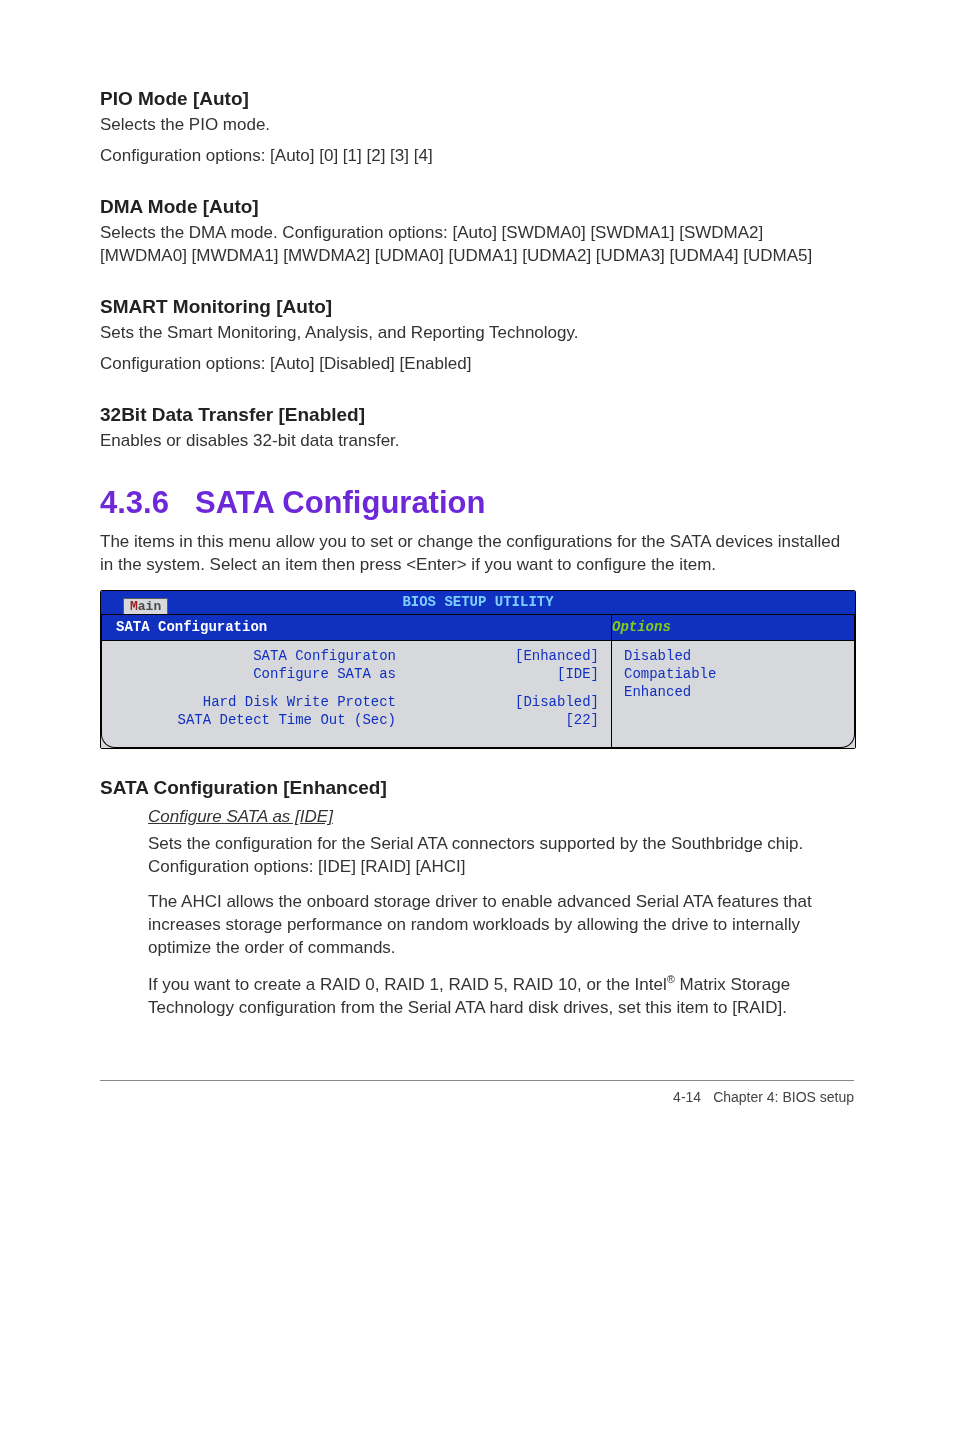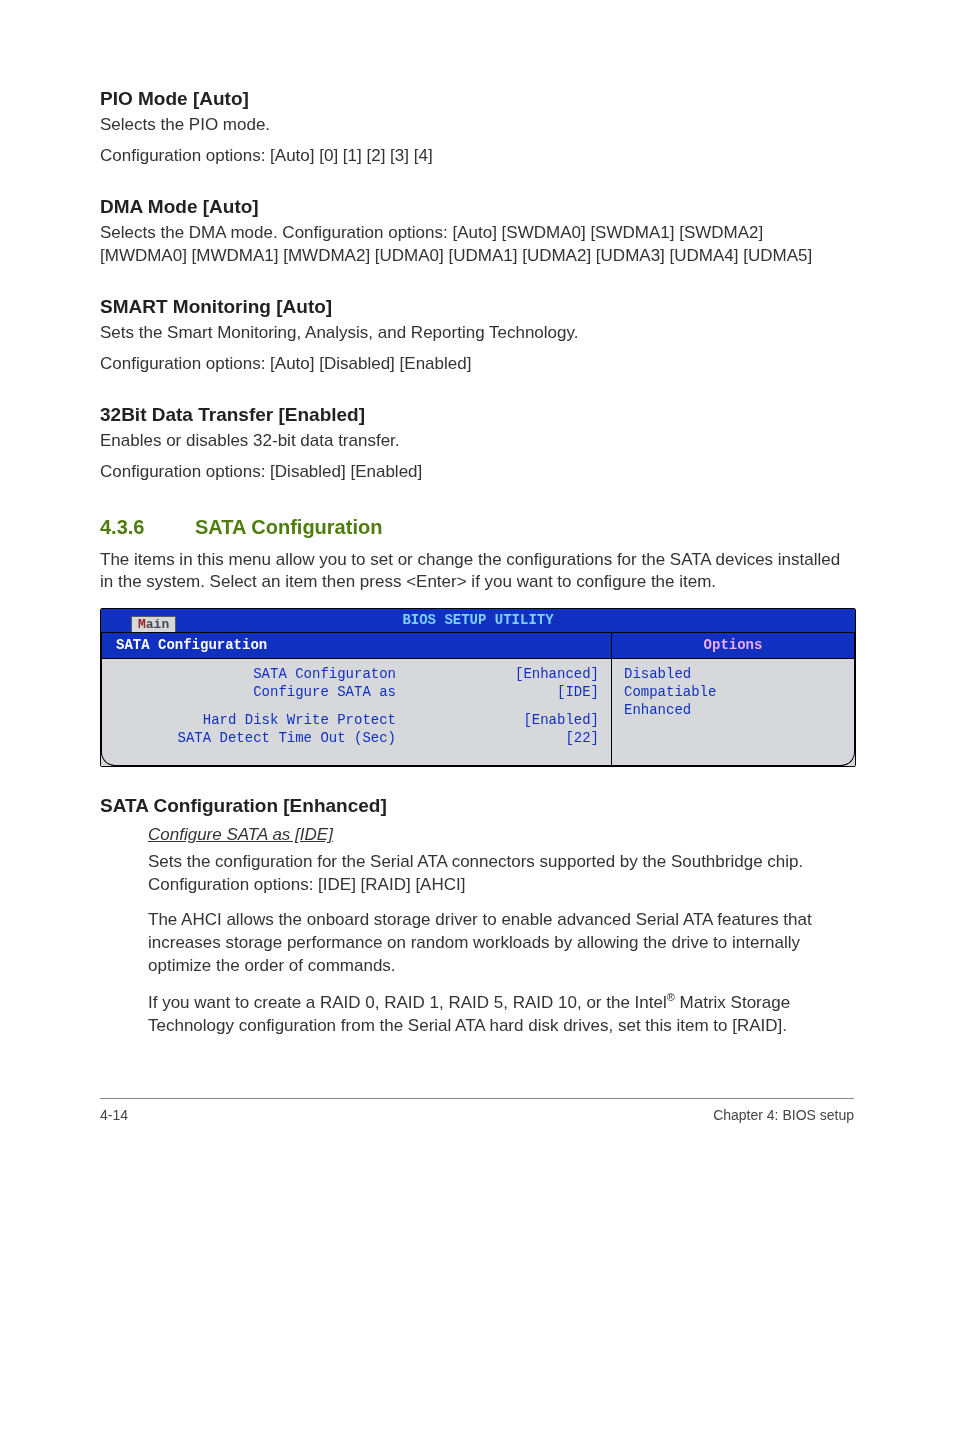"Configuration options: [Disabled]" div.body-text { html: <div>Configuration options: [Disabled] [Enabled]</div> -> none }
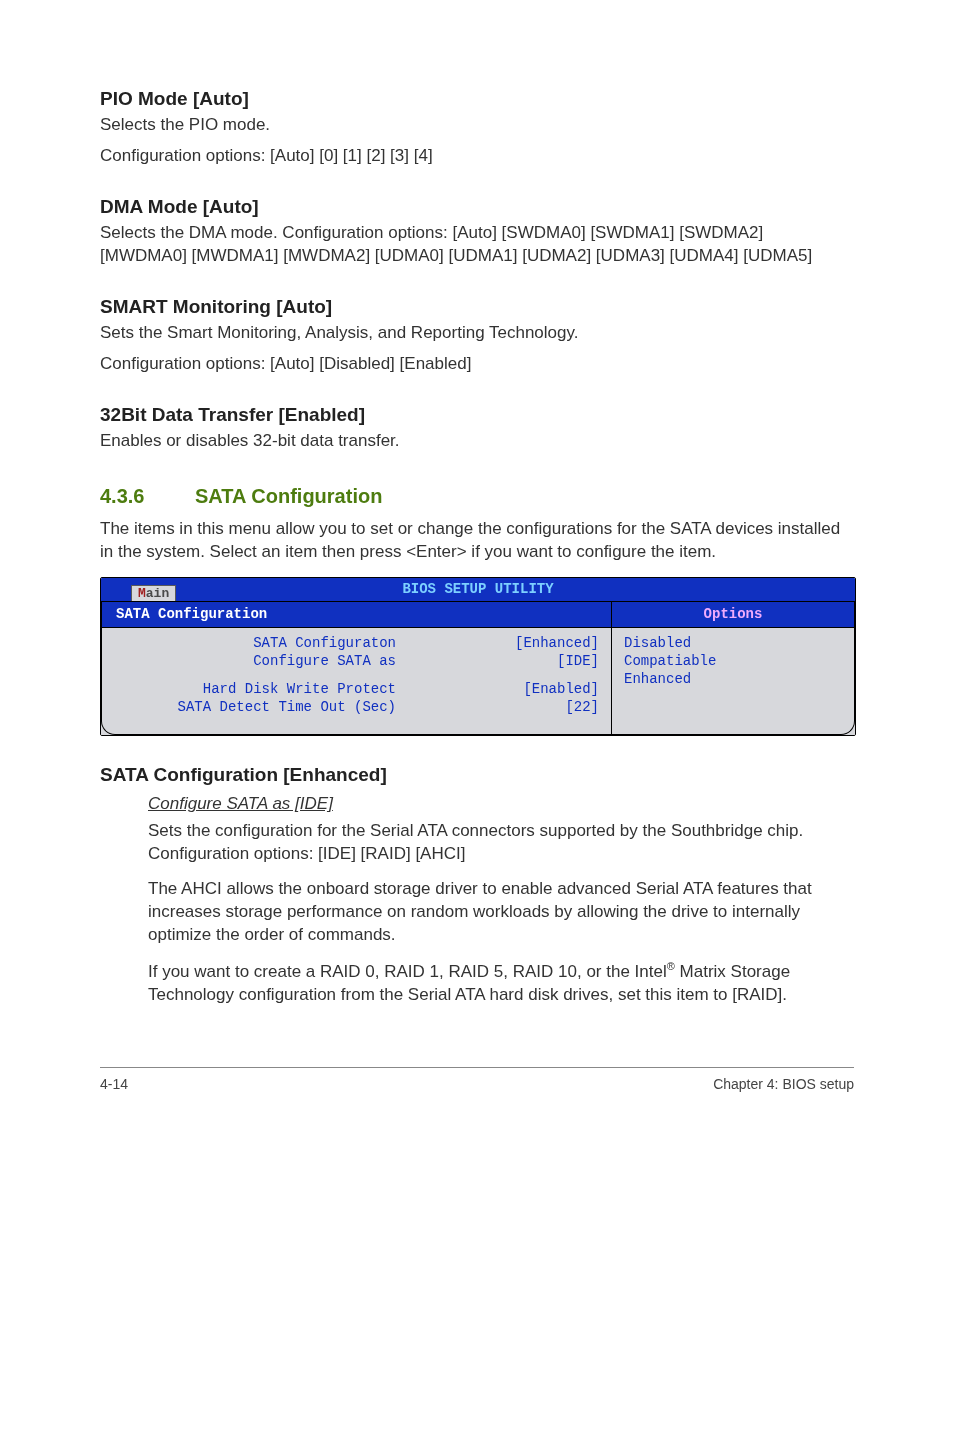"4.3.6 SATA Configuration" .h2 { color: #4d7c0f -> #6d28d9; font-size: 20px -> 31px }
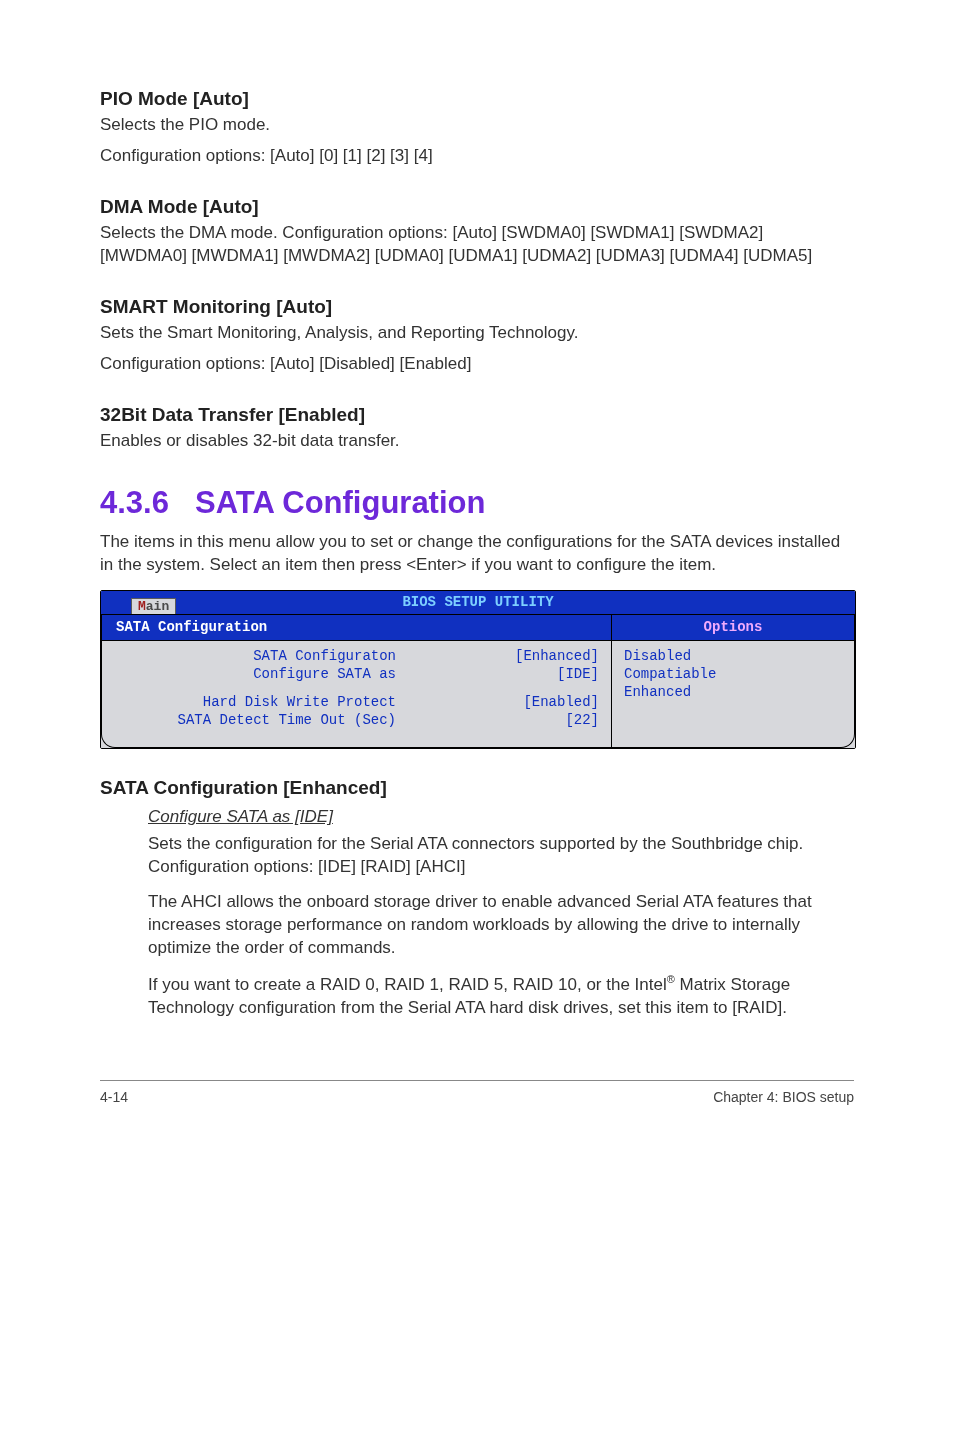"Main" .bios-tab { left: 30px -> 22px }
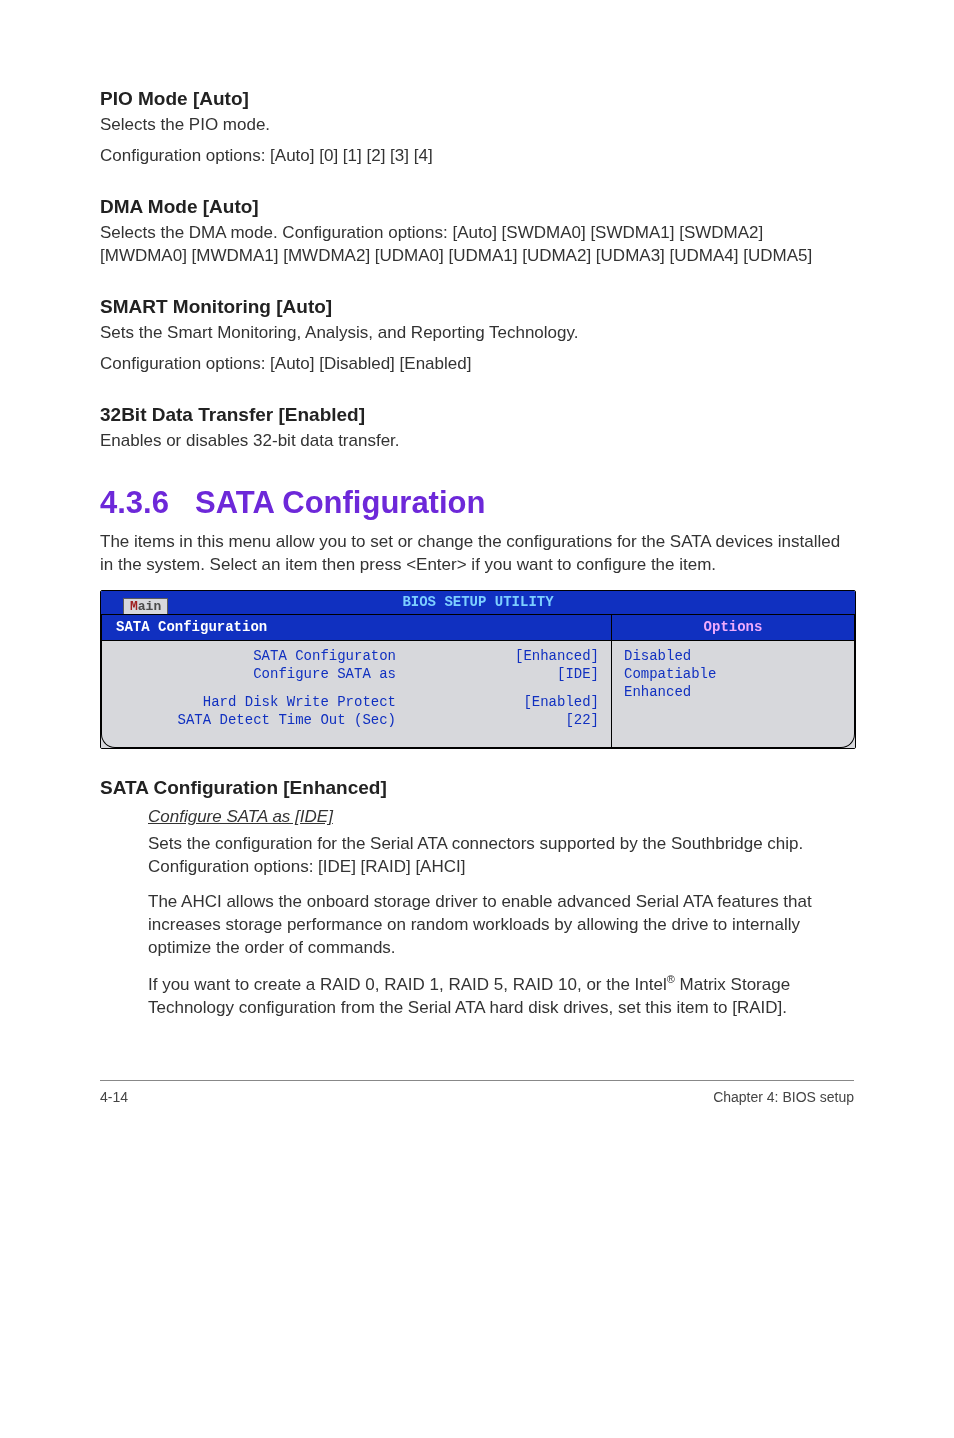"Options" .bios-right-header { color: #f0abfc -> #84cc16; font-style: none -> italic; text-align: center -> left }
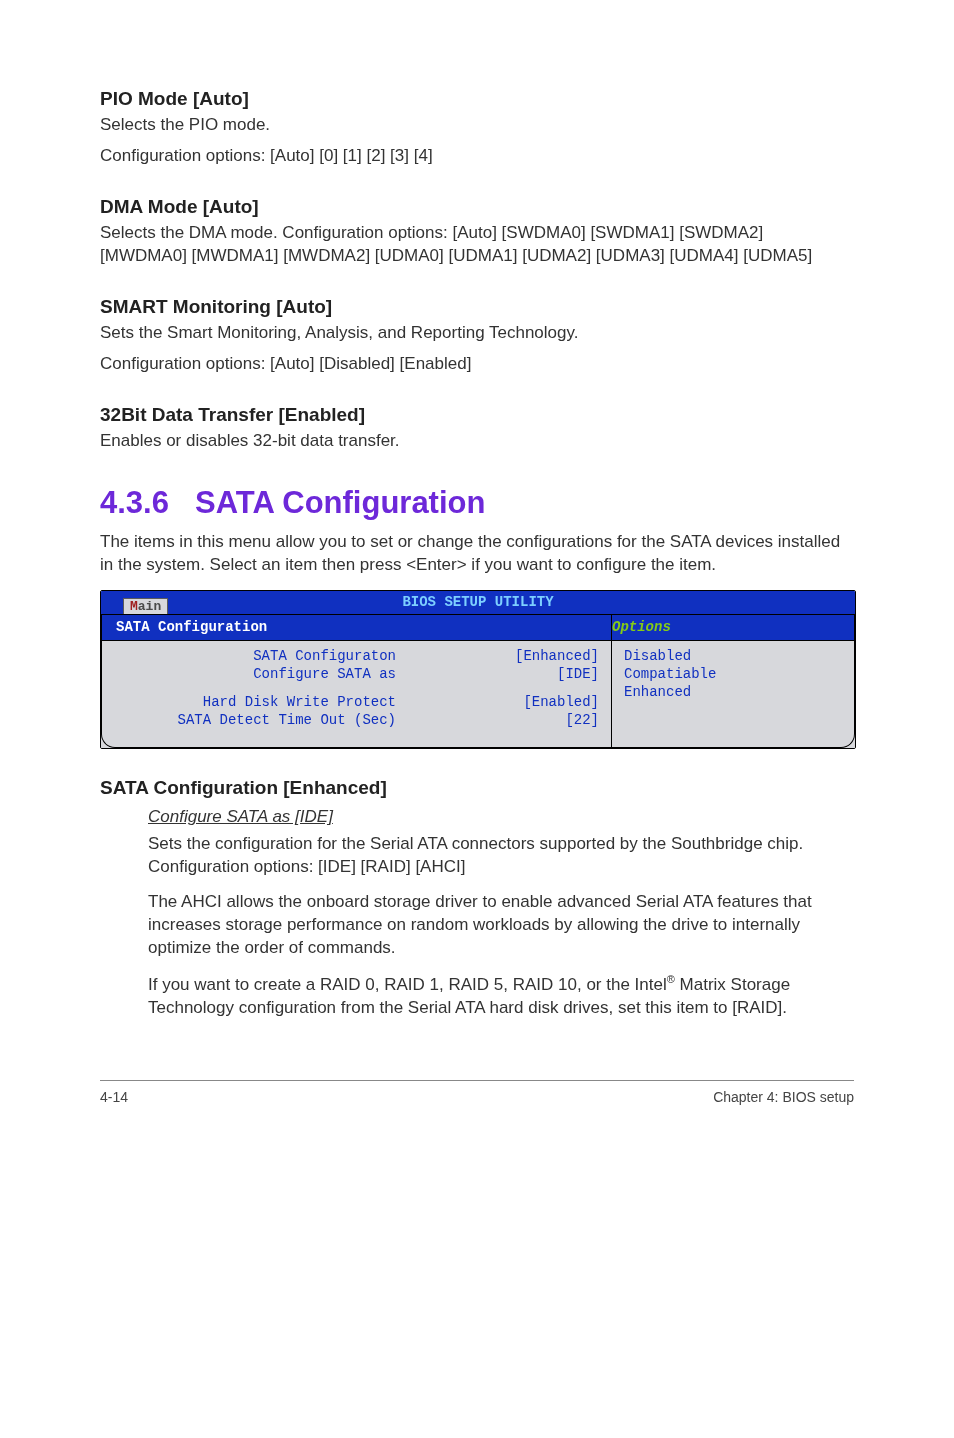"[Enabled]" span.val { text: Enabled -> Disabled }
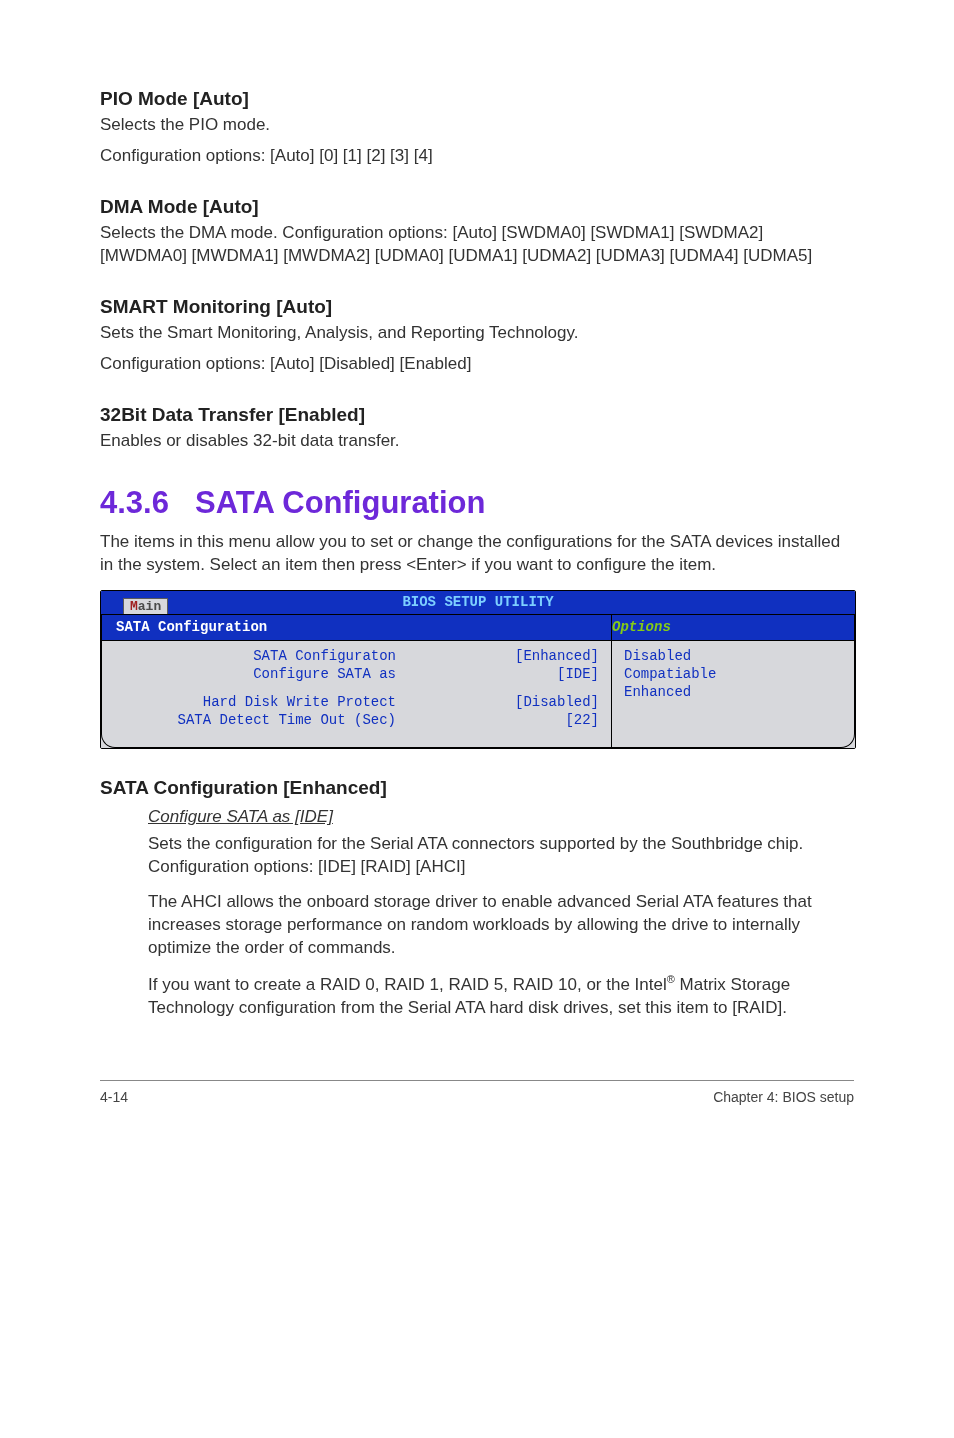"4-14" .footer { gap: none -> 12px; justify-content: space-between -> flex-end }
